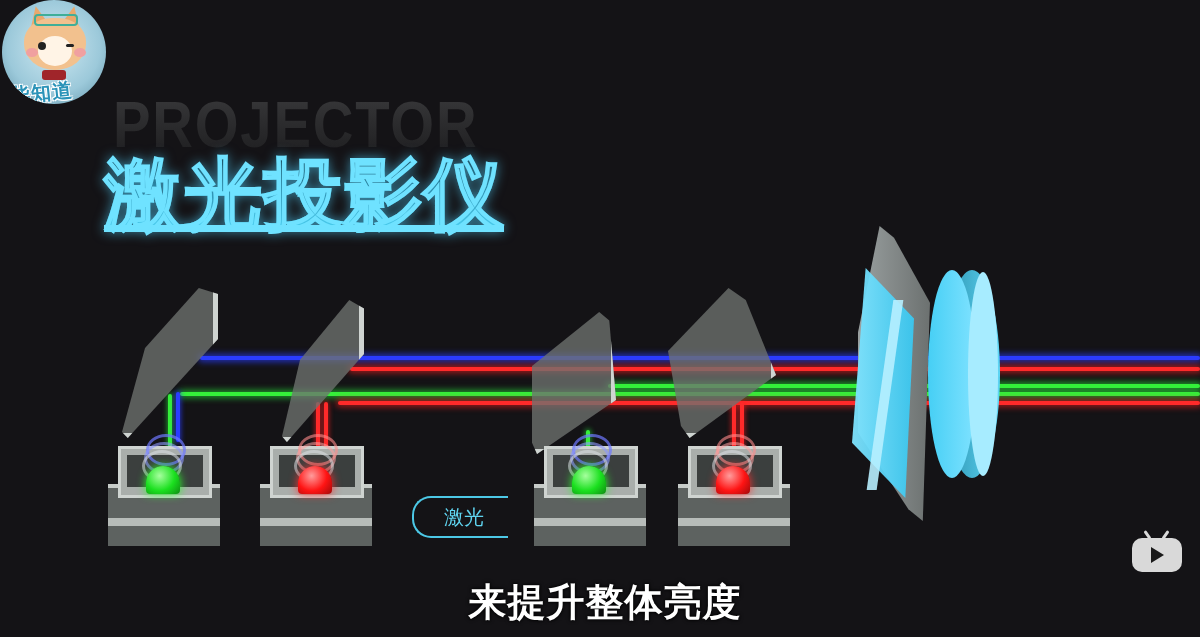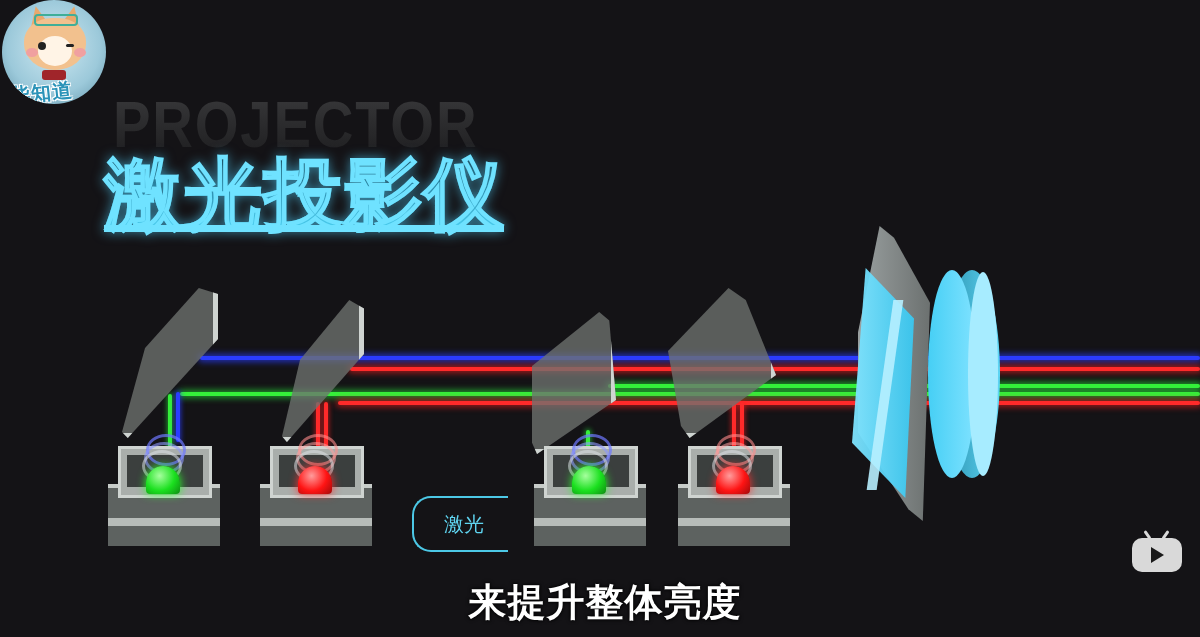"激光" .chip { height: 56px -> 42px }
